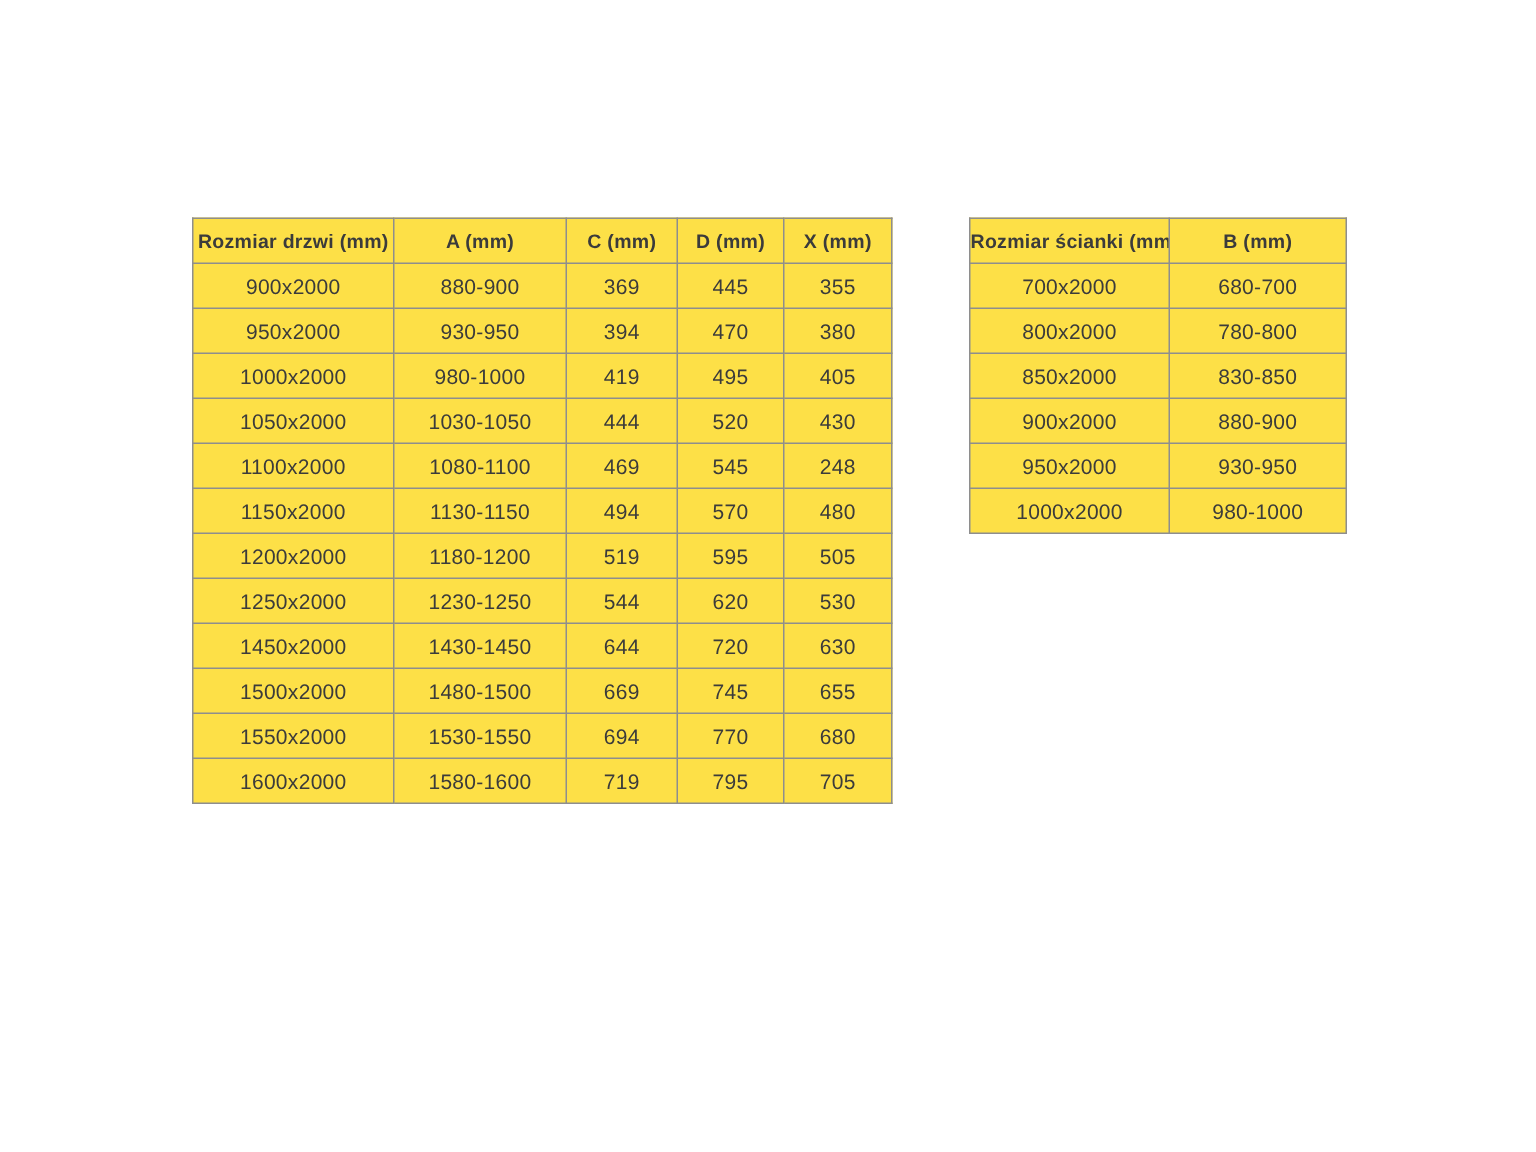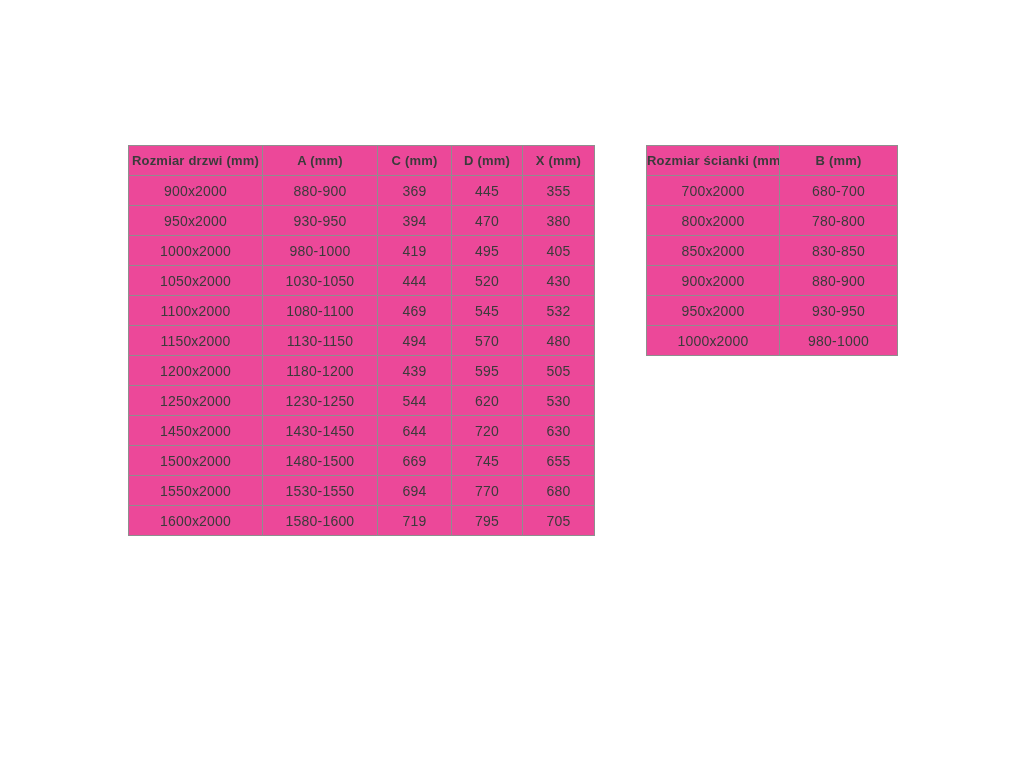"Rozmiar drzwi (mm)" .spec-table { background: #ec4899 -> #fde047 }
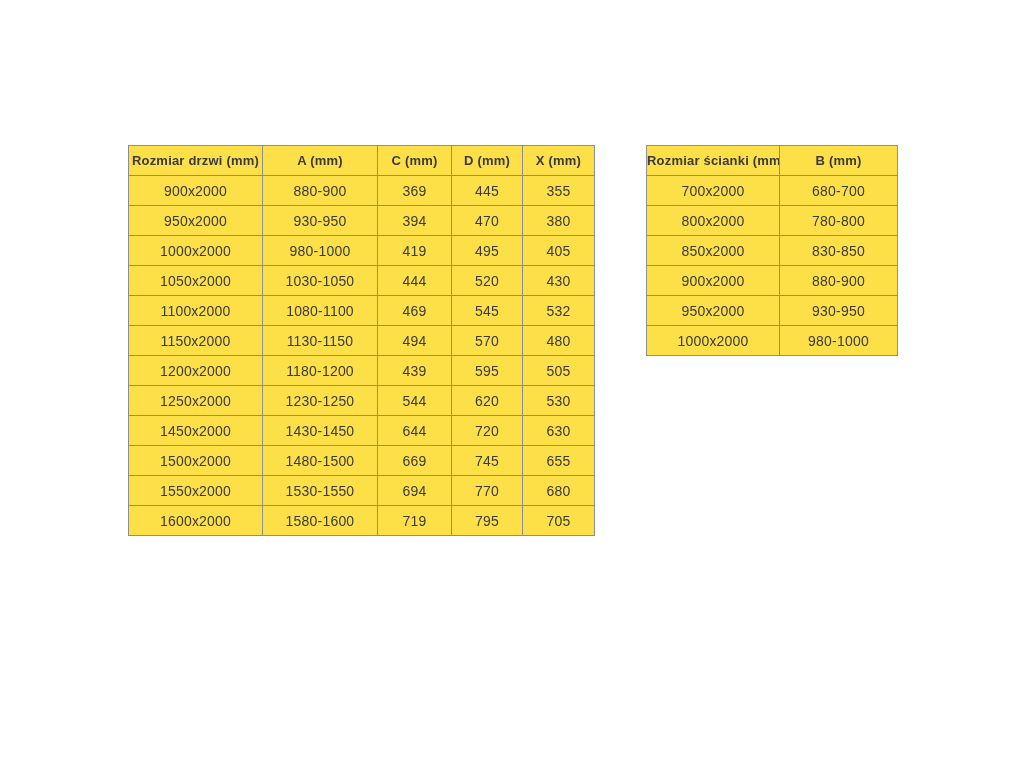"532" td { text: 532 -> 248 }
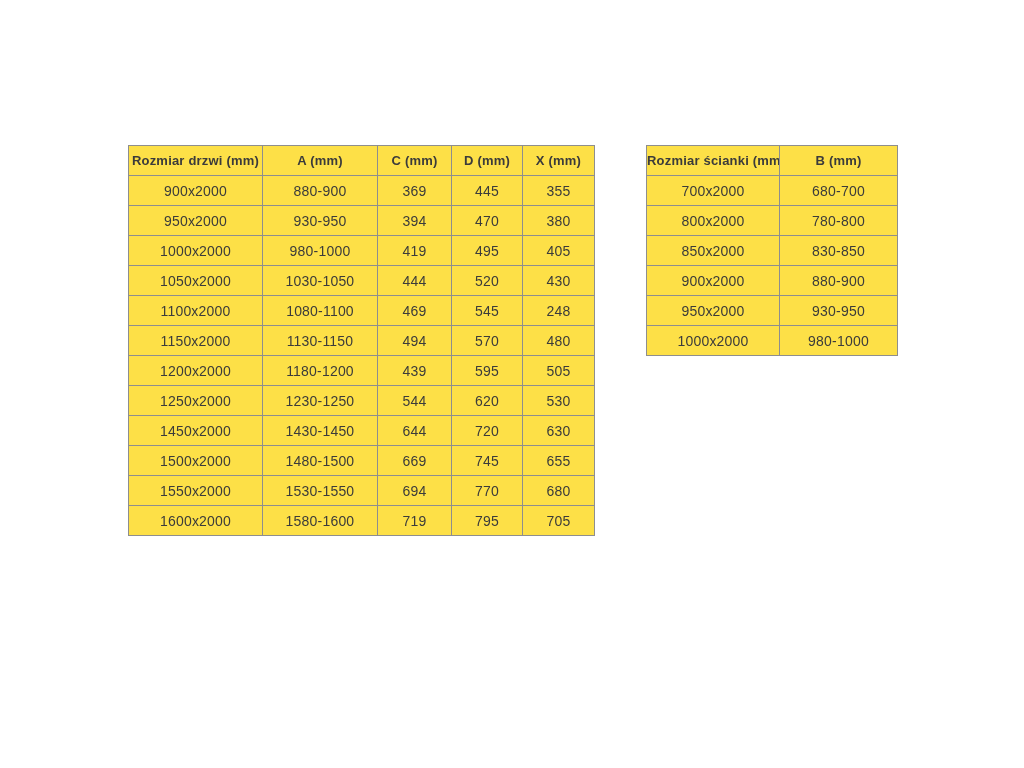"439" td { text: 439 -> 519 }
